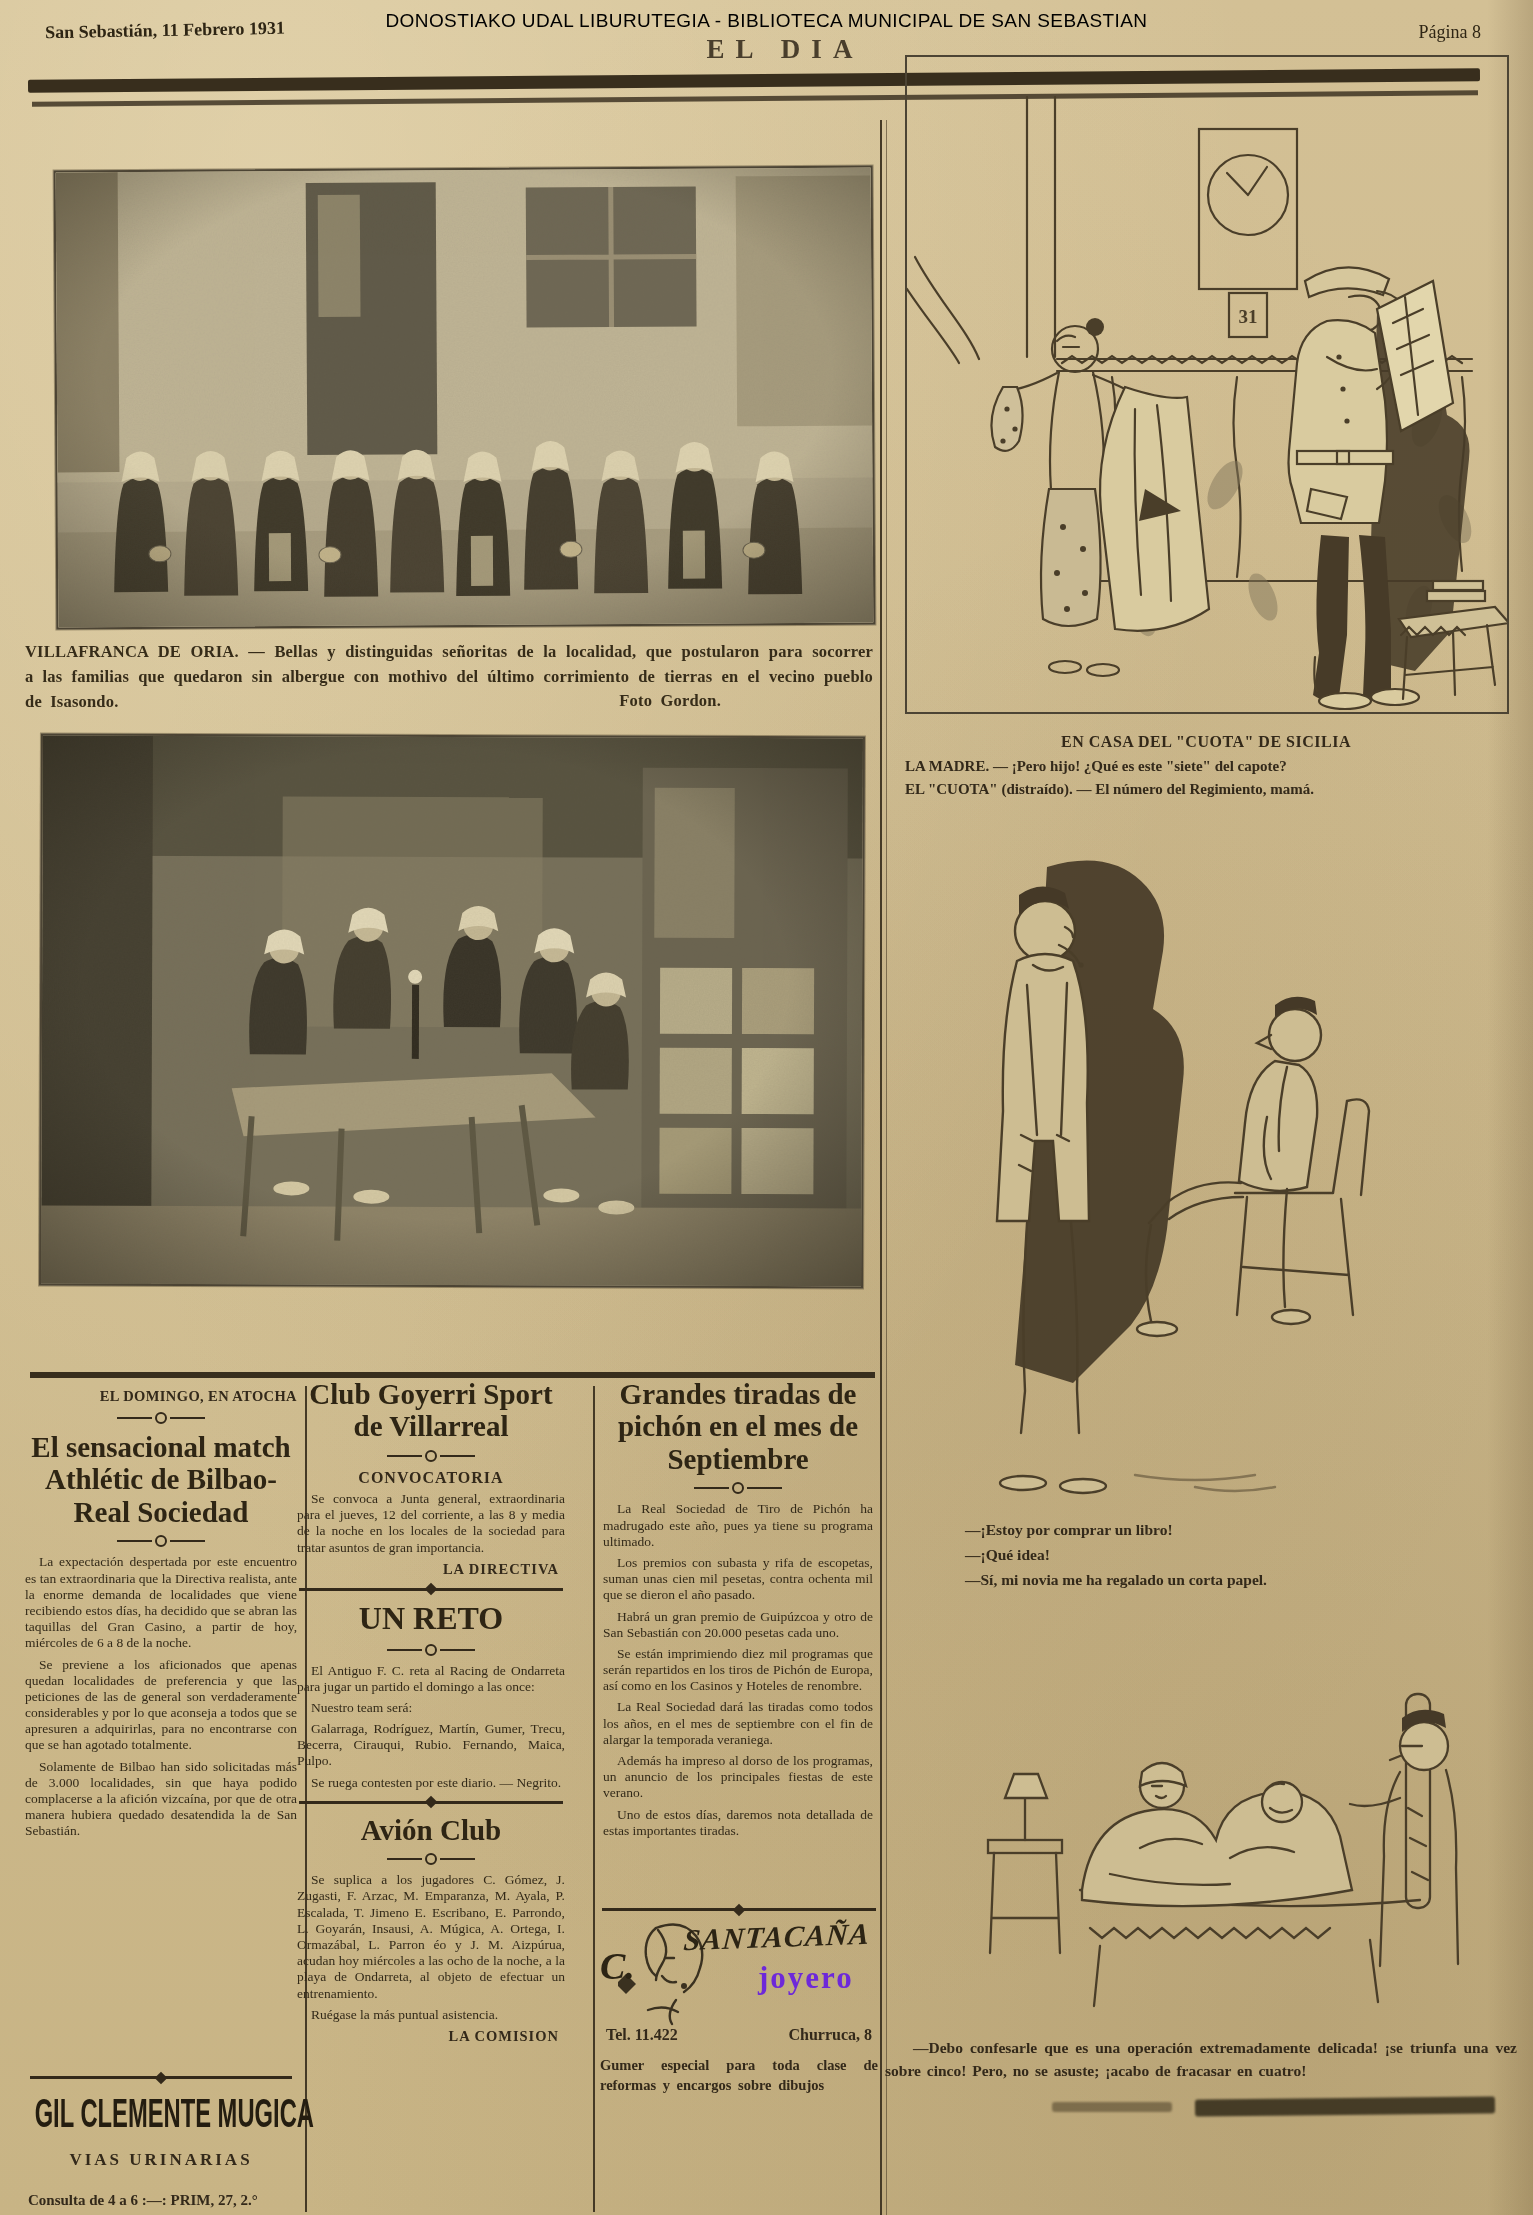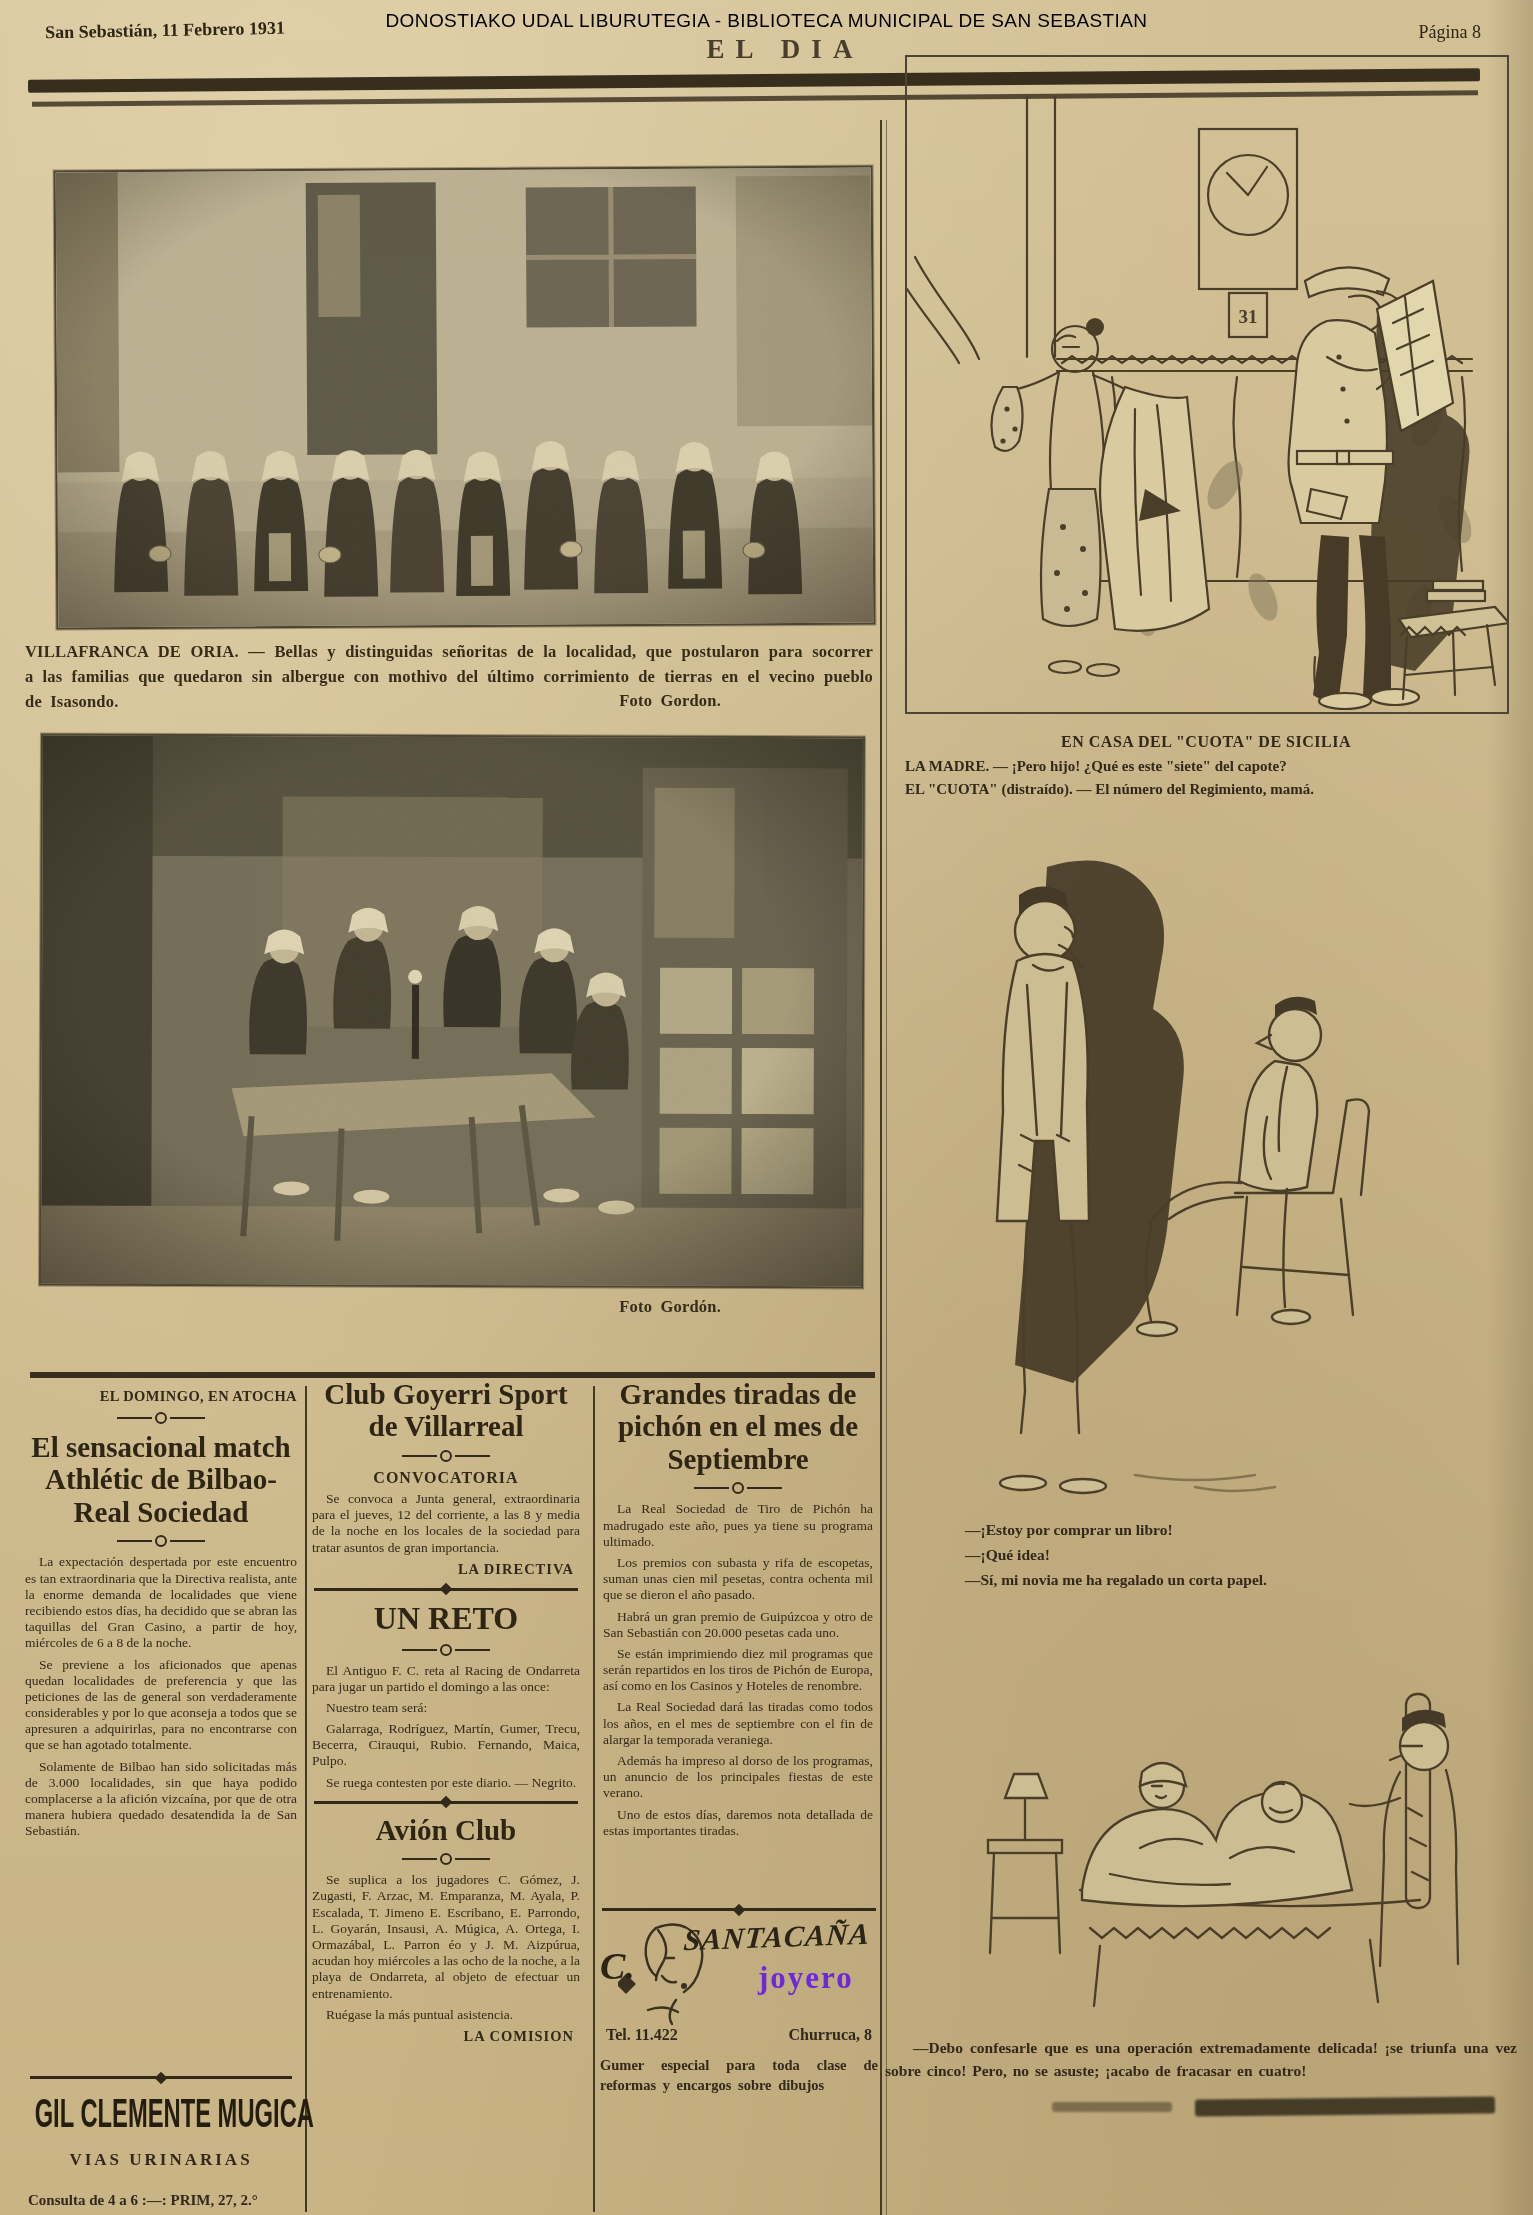"Foto Gordón." div.credit { html: <div>Foto Gordón.</div> -> none }
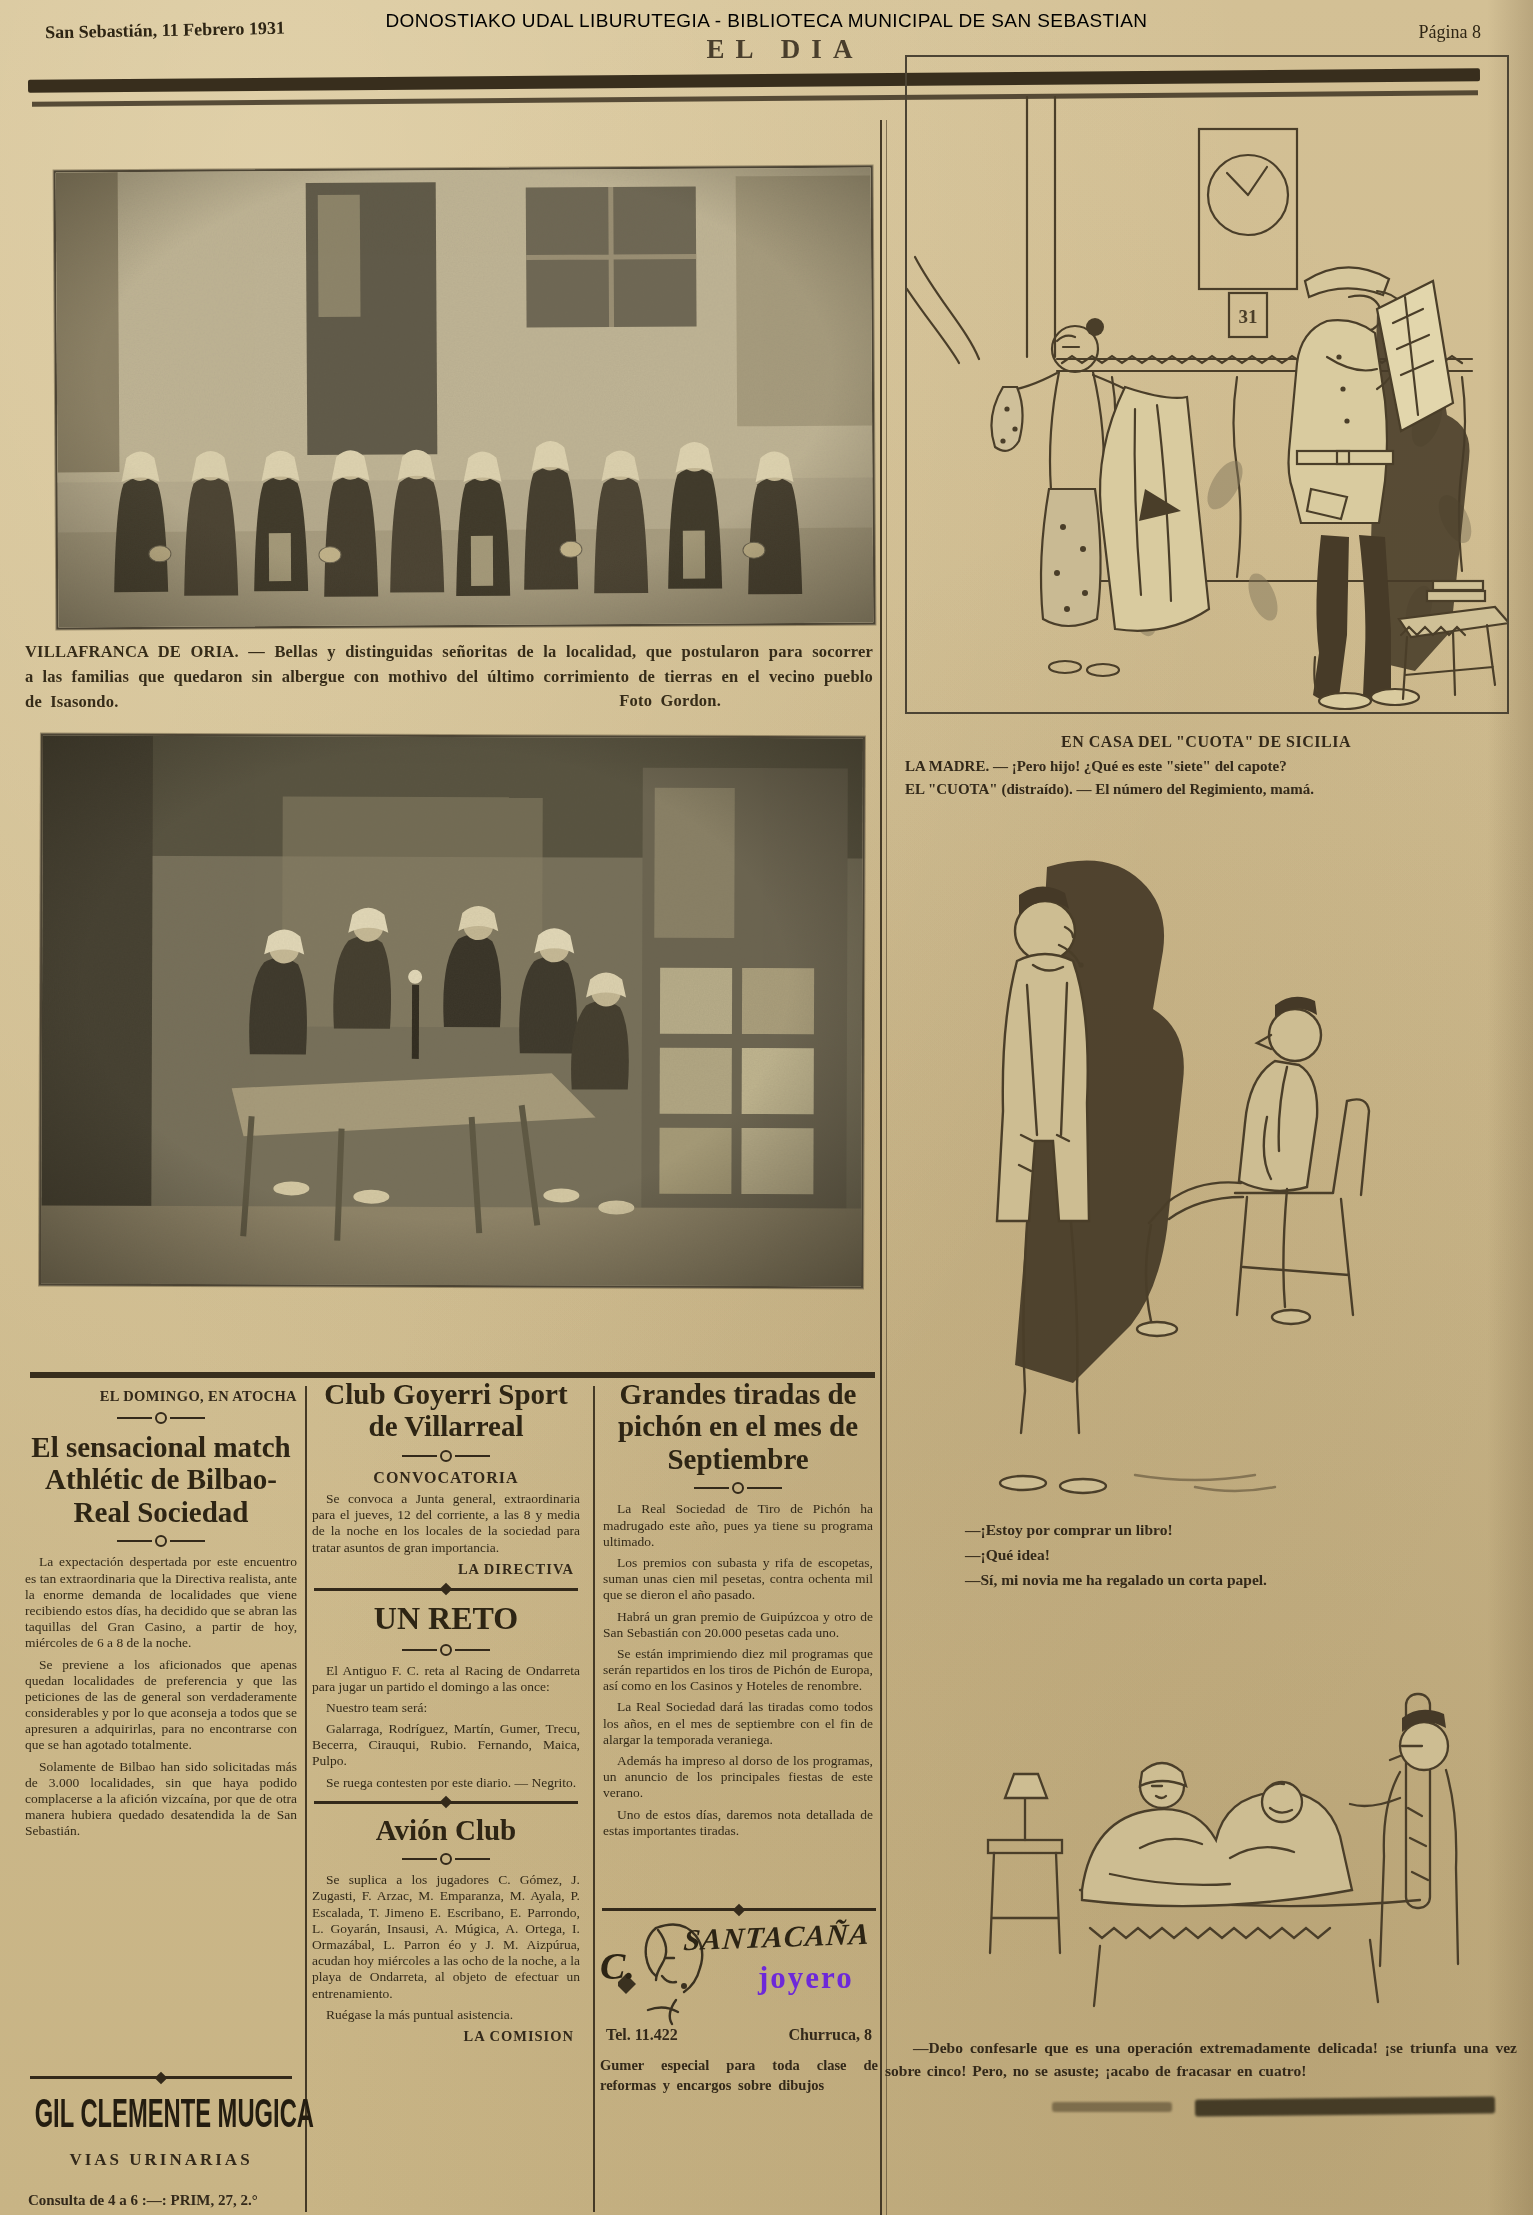"Club Goyerri Sport de Villarreal" .col2 { left: 312px -> 297px }
